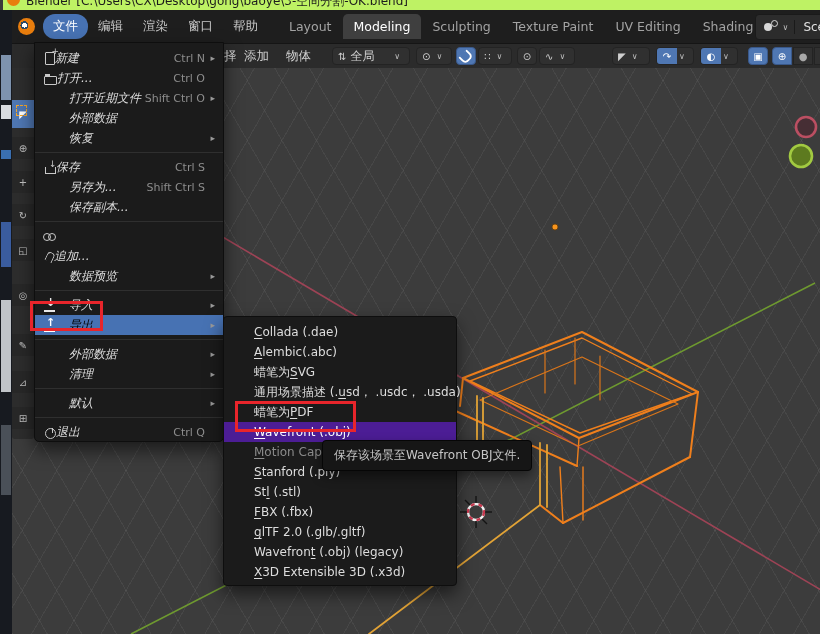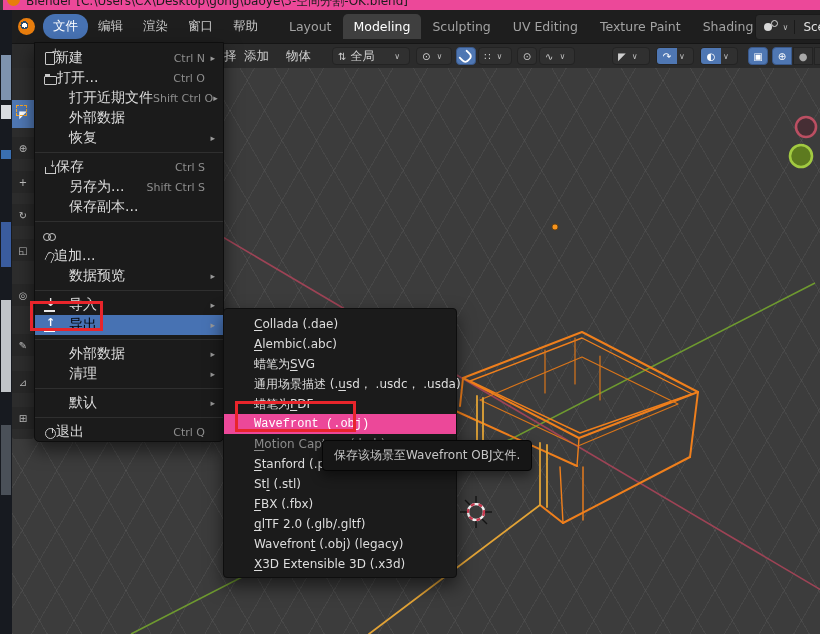"Blender" .titlebar { background: #ec4899 -> #bef264 }
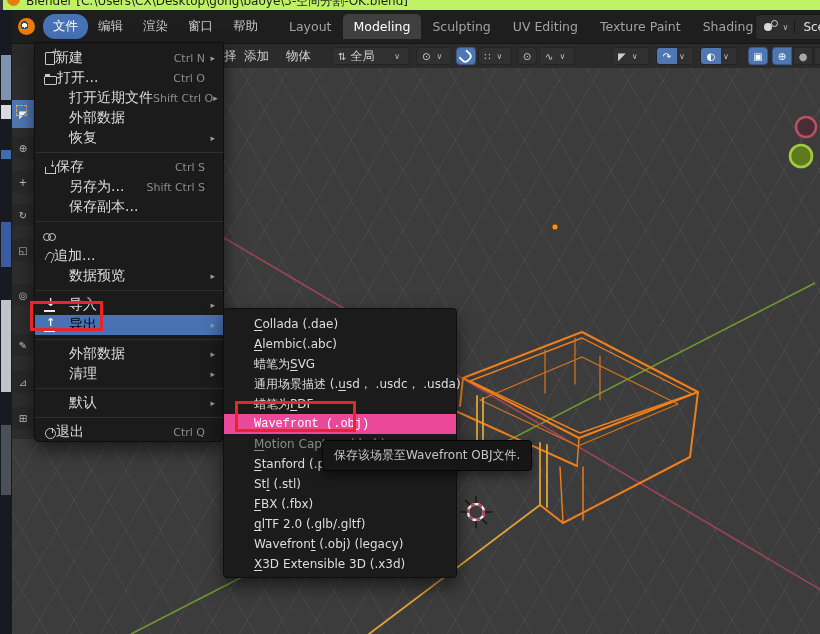"UV Editing" span.tab { order: before "Texture Paint" -> after "Texture Paint" }
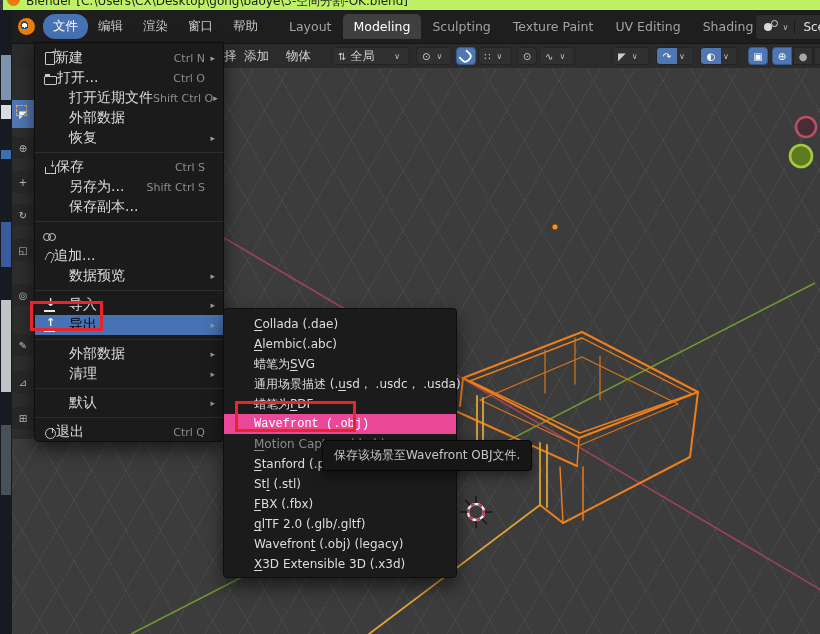"新建" .mi-label { font-size: 14px -> 12px; font-style: none -> italic }
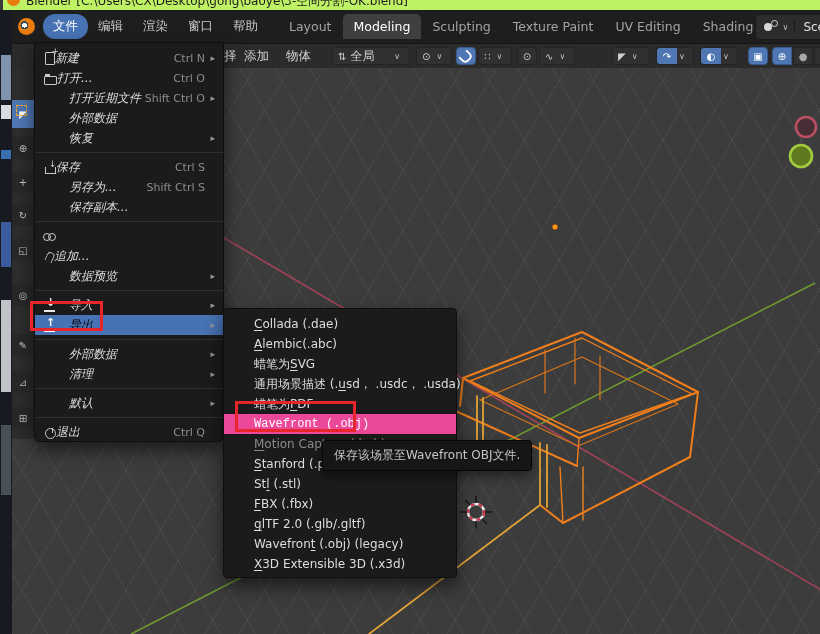"Collada (.dae)" #export-menu { top: 308px -> 316px }
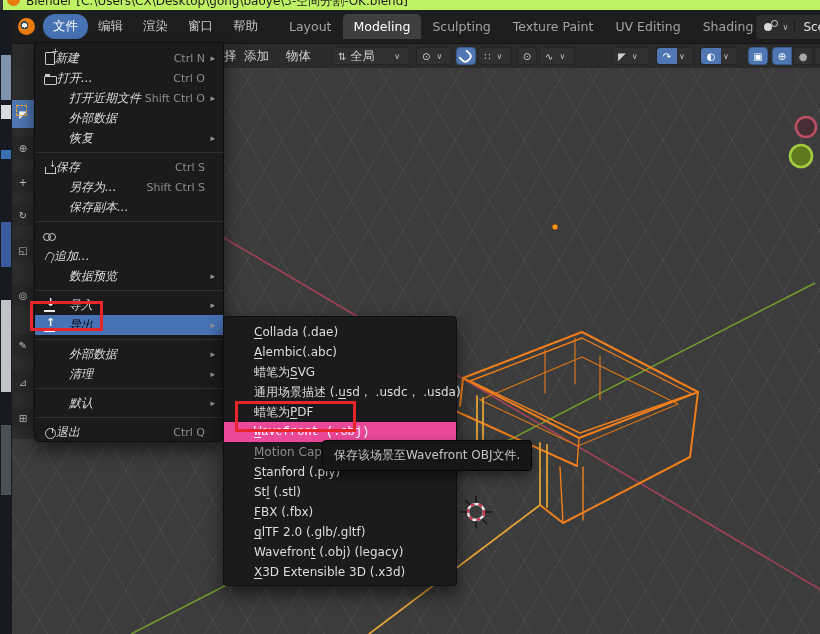"Wavefront (.obj)" .smi.hl { background: #ec4899 -> #4c1d95; font-family: Liberation Mono, monospace -> none }
